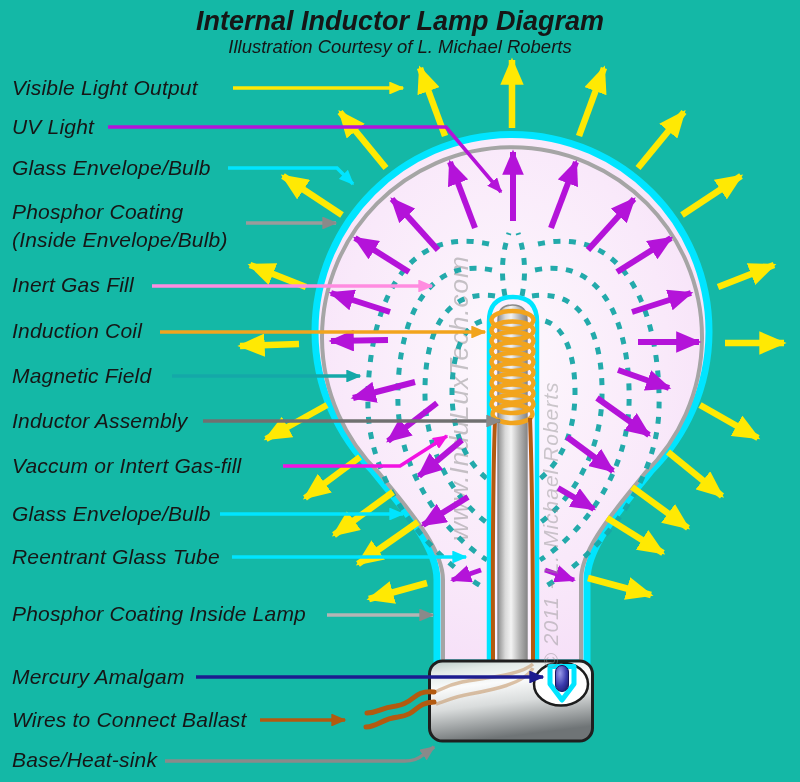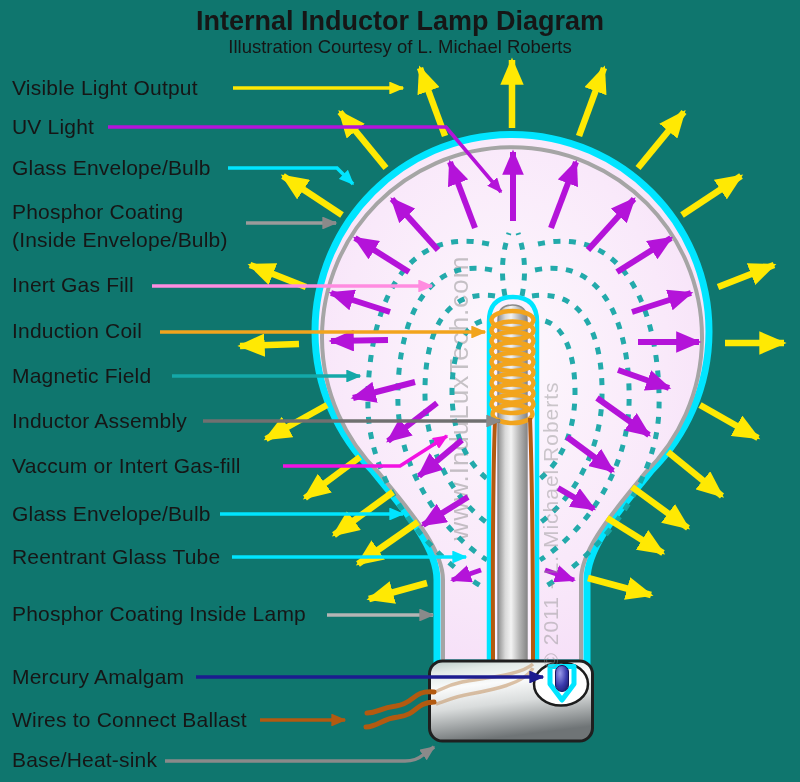"Internal Inductor Lamp Diagram" .stage { background: #0f766e -> #14b8a6; font-style: none -> italic }
